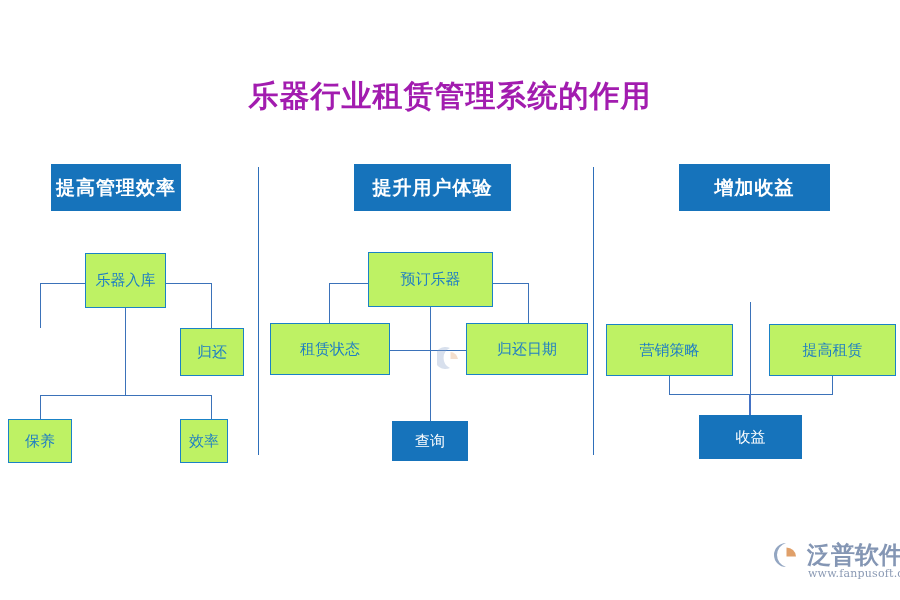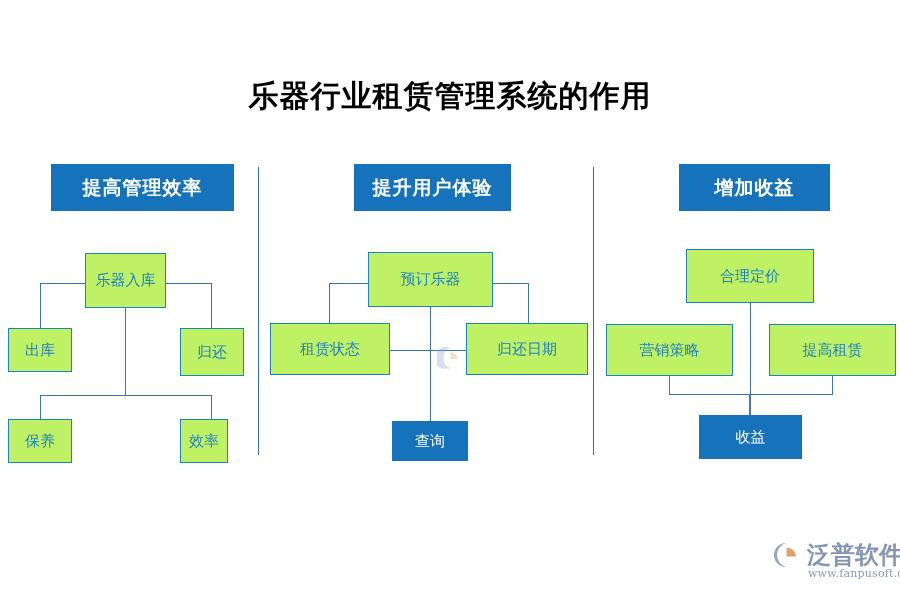"乐器行业租赁管理系统的作用" .page-title { color: #000000 -> #a21caf }
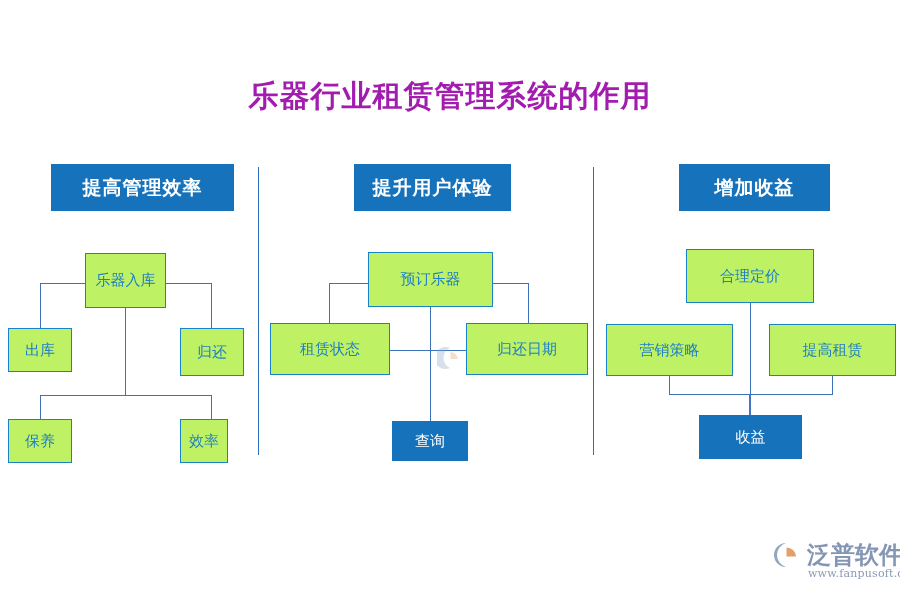"提高管理效率" #hdr-0 { width: 183px -> 130px }
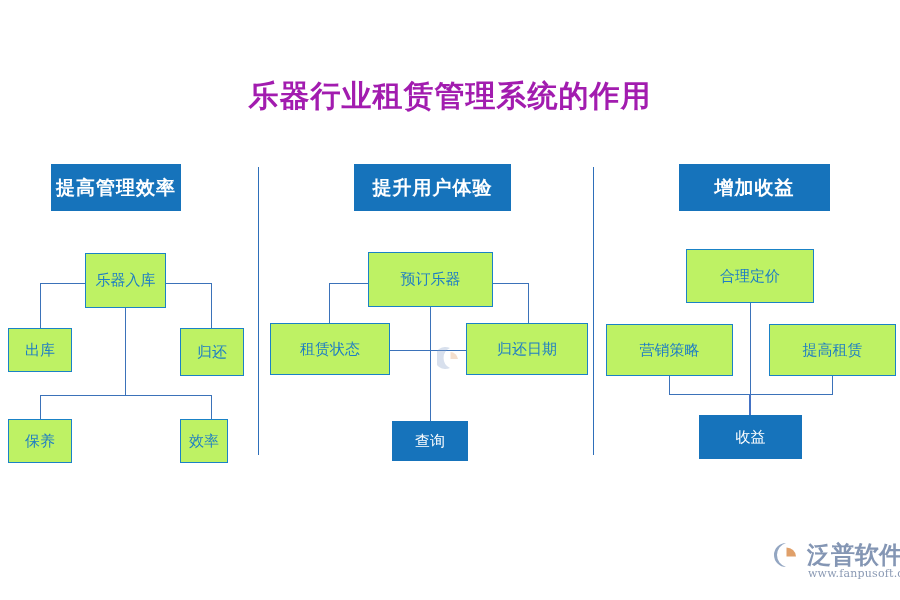"合理定价" div.node { html: <div>合理定价</div> -> none }
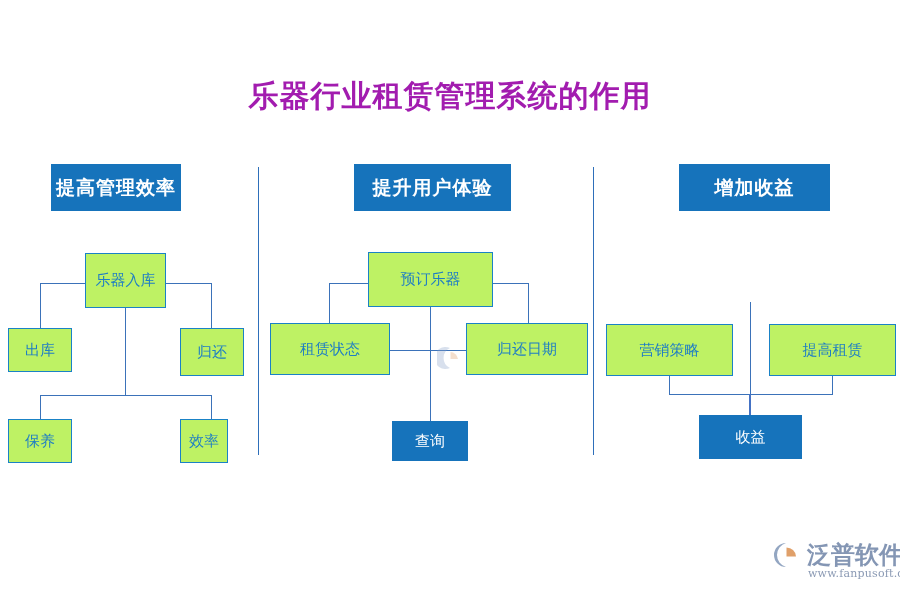"出库" div.node { html: <div>出库</div> -> none }
